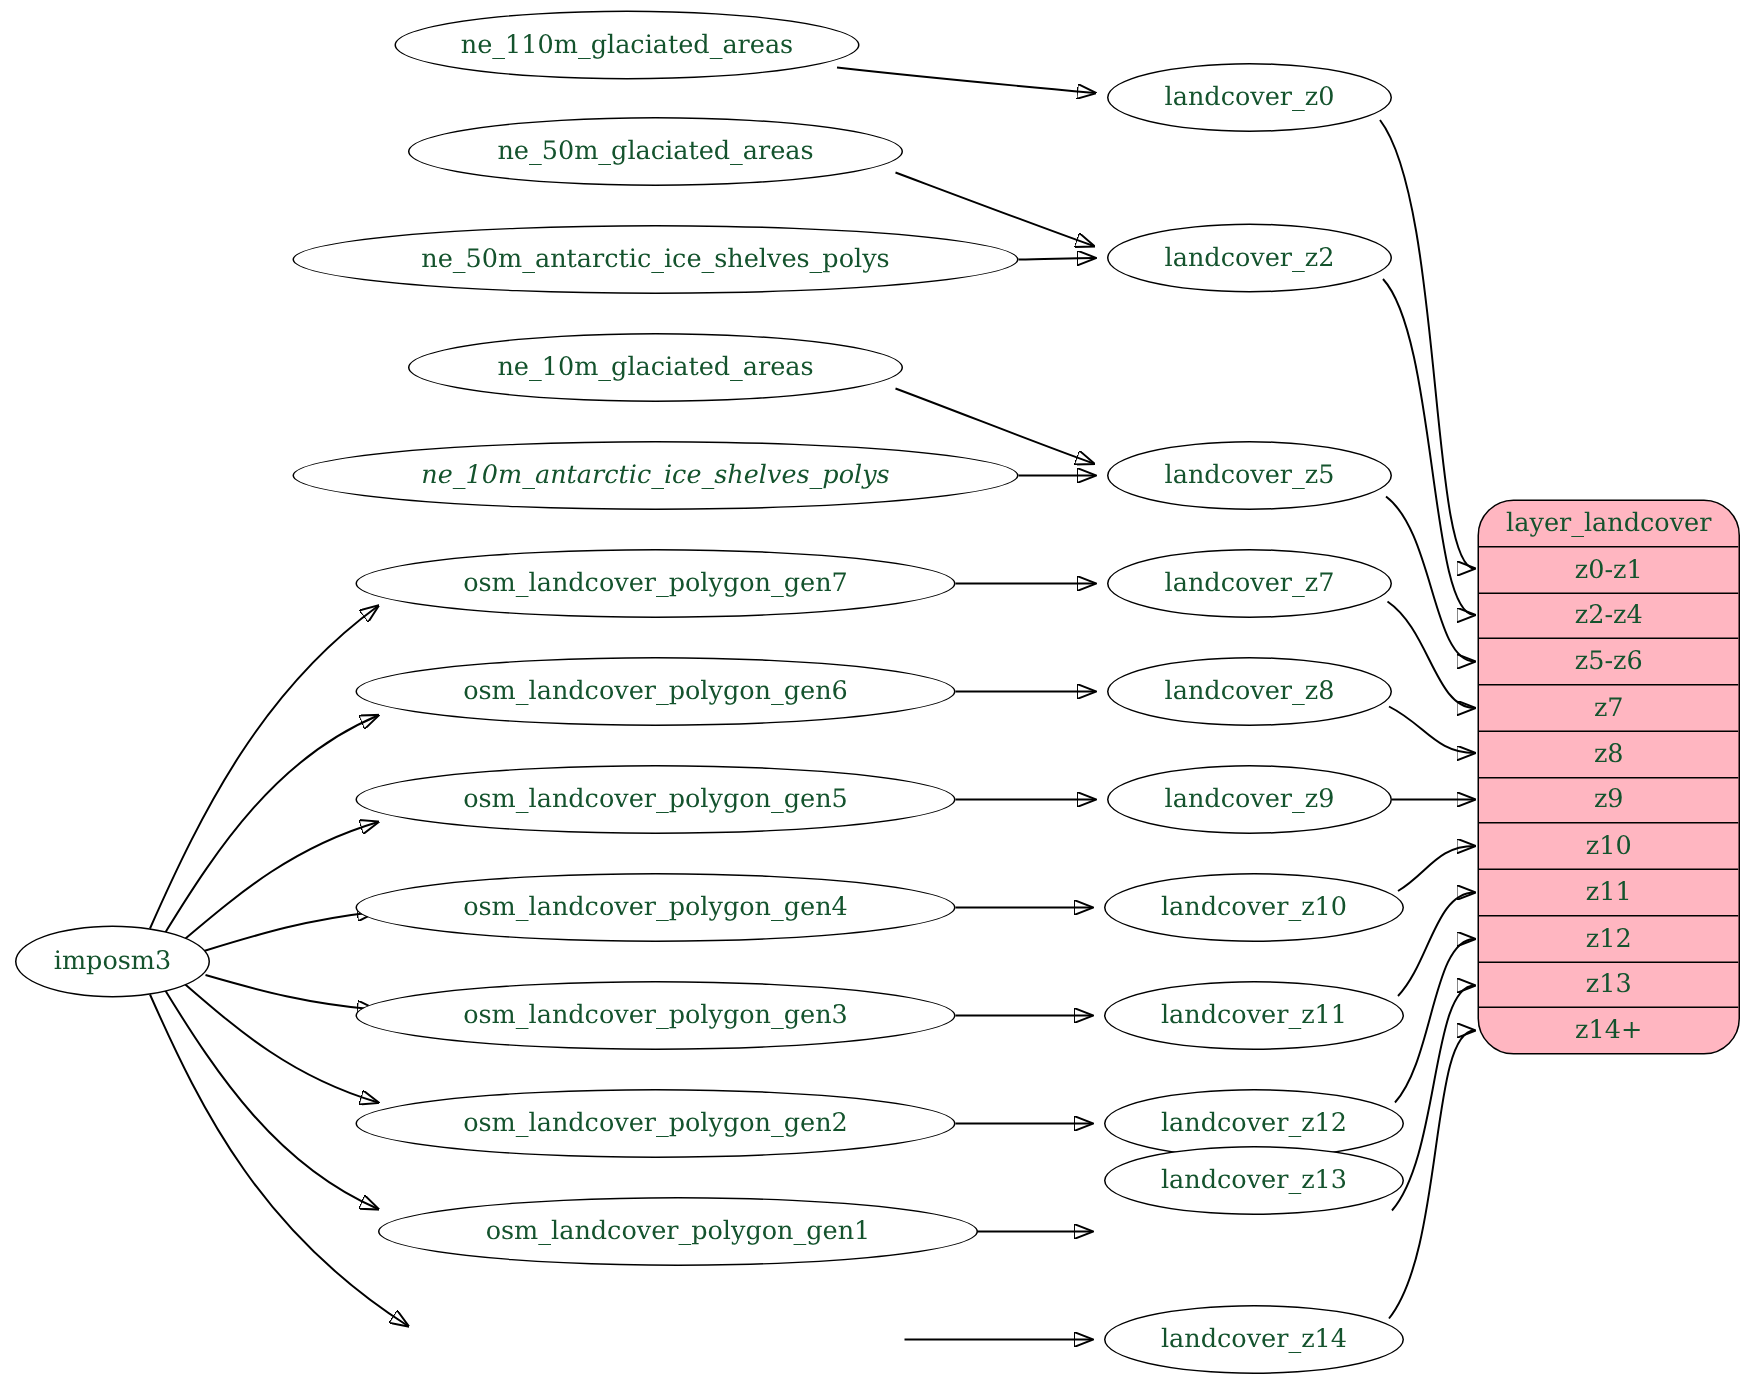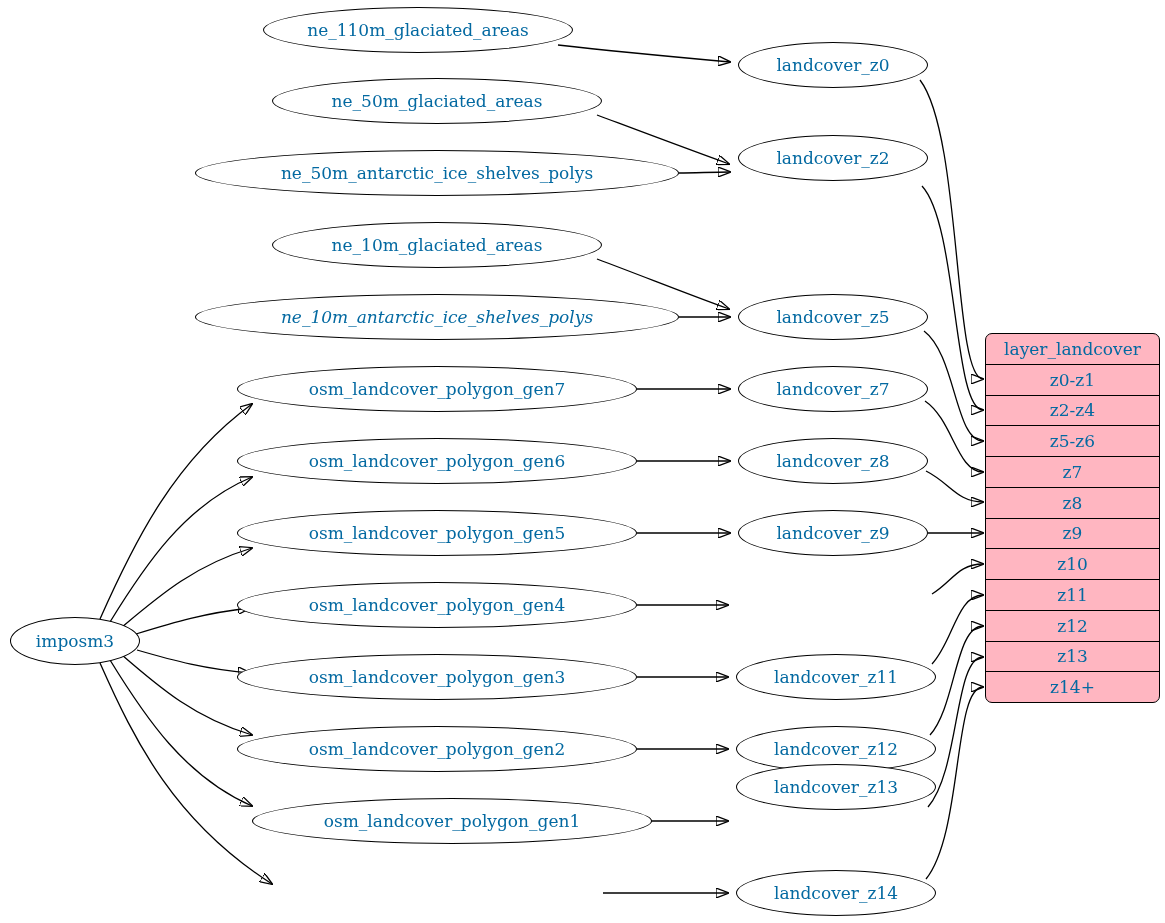"ne_110m_glaciated_areas" #canvas { color: #0369a1 -> #14532d }
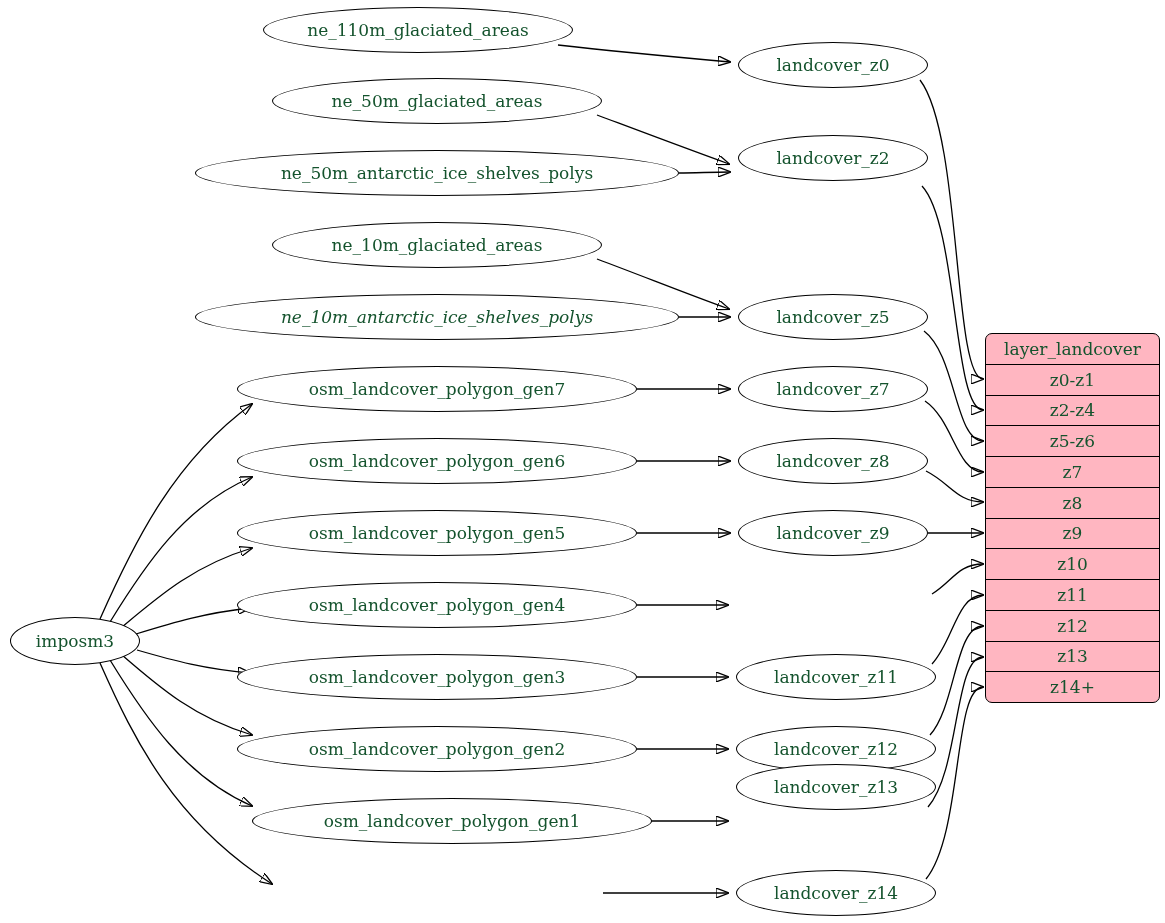"landcover_z2" div.node { top: 135px -> 149px }
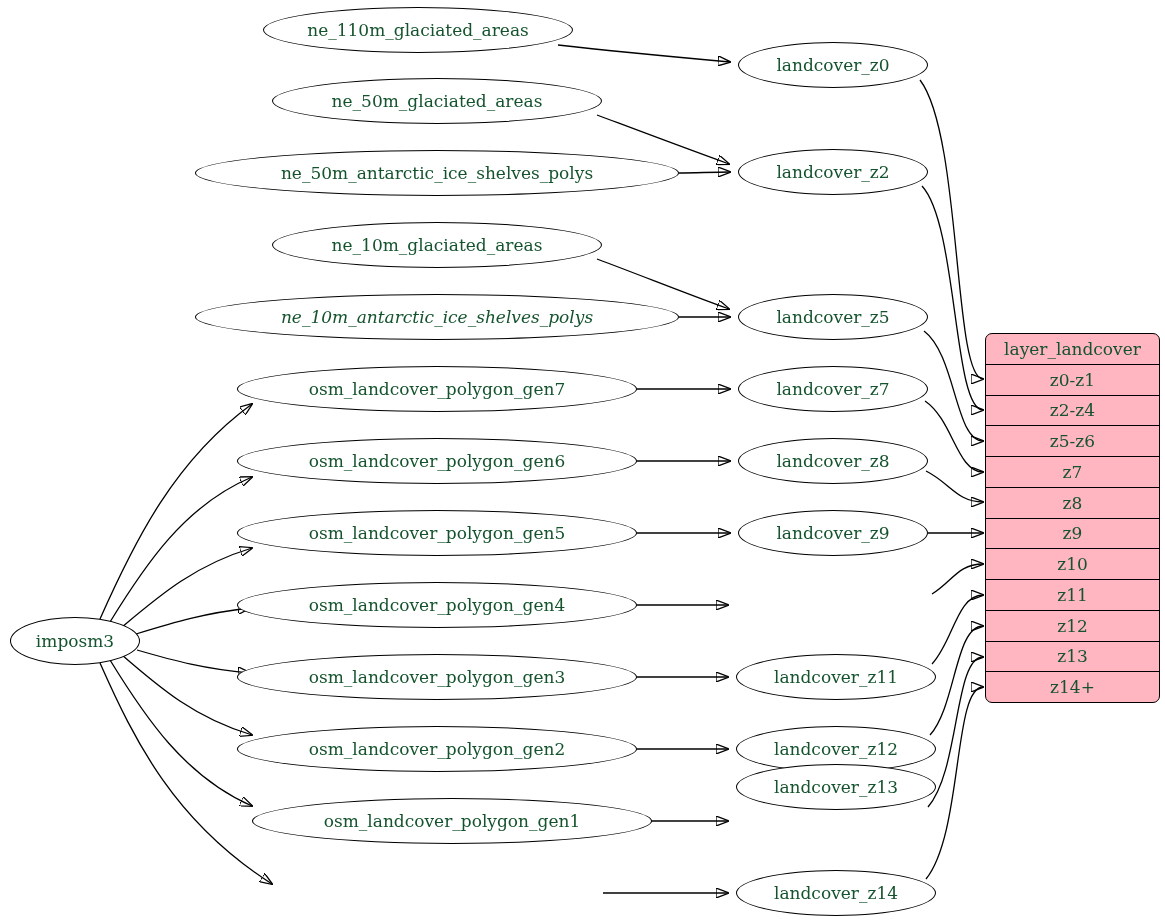"layer_landcover" .record { border-radius: 7px -> 24px }
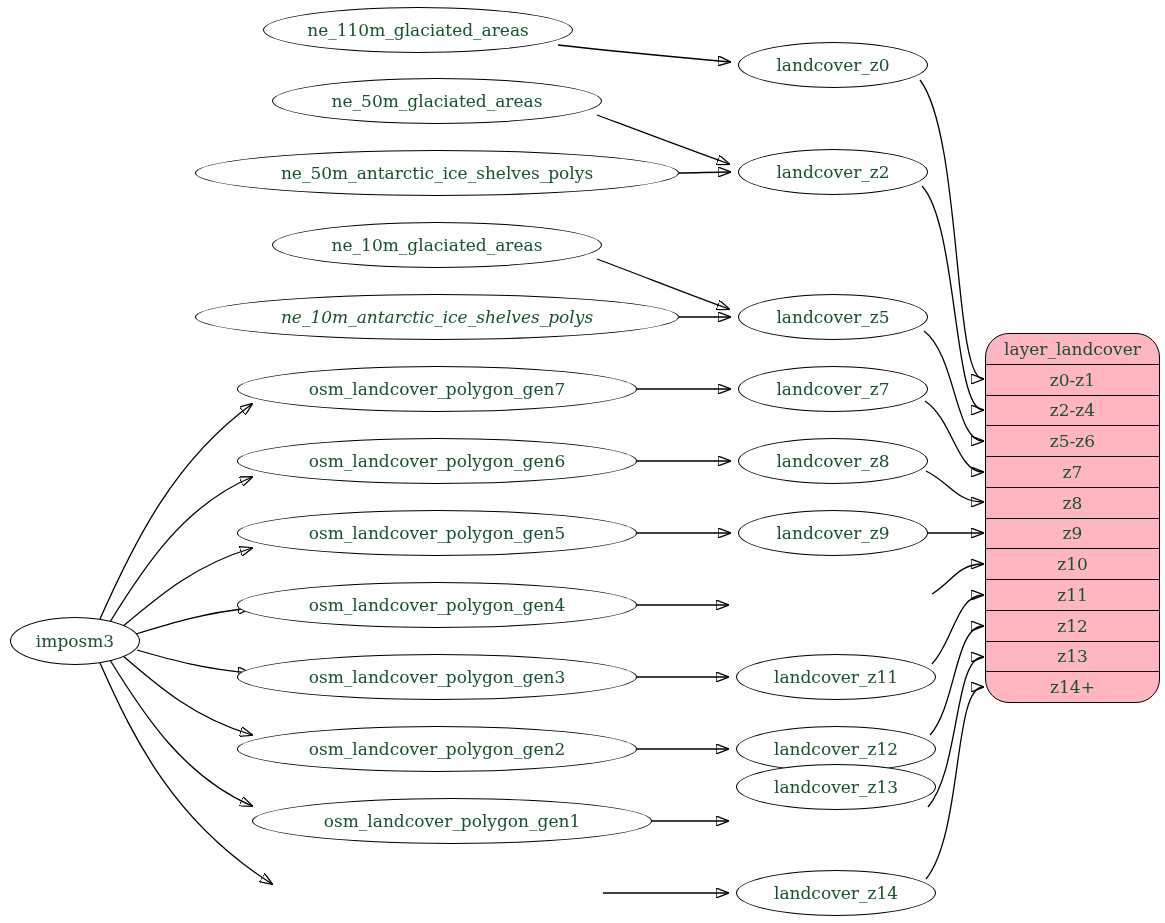"landcover_z10" div.node { html: none -> <div>landcover_z10</div> }
